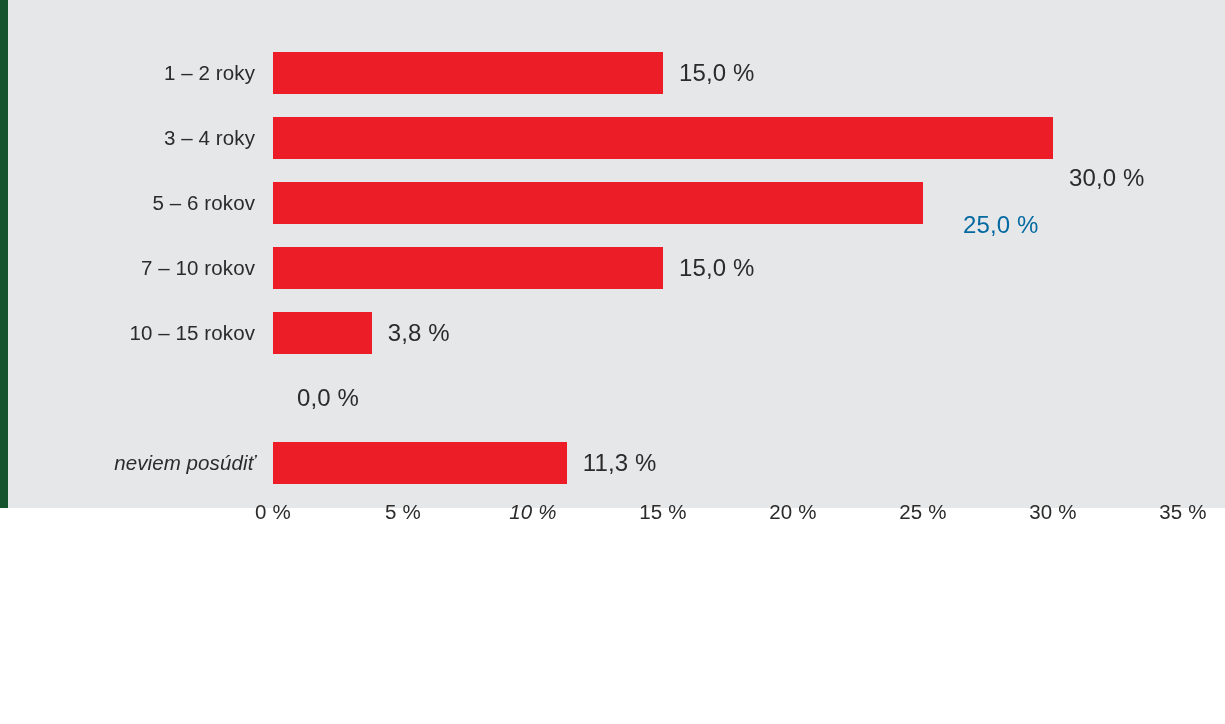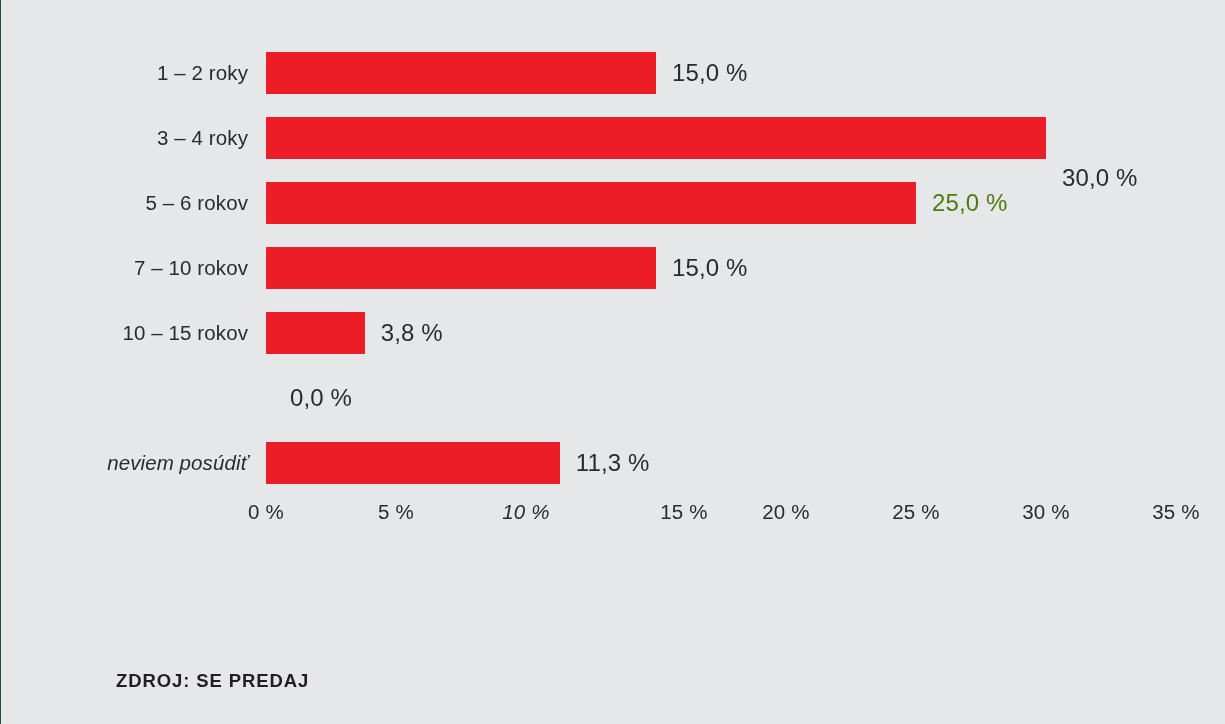"1 – 2 roky" #chart-canvas { border-left: 1px solid #14532d -> 8px solid #14532d; height: 724px -> 508px }
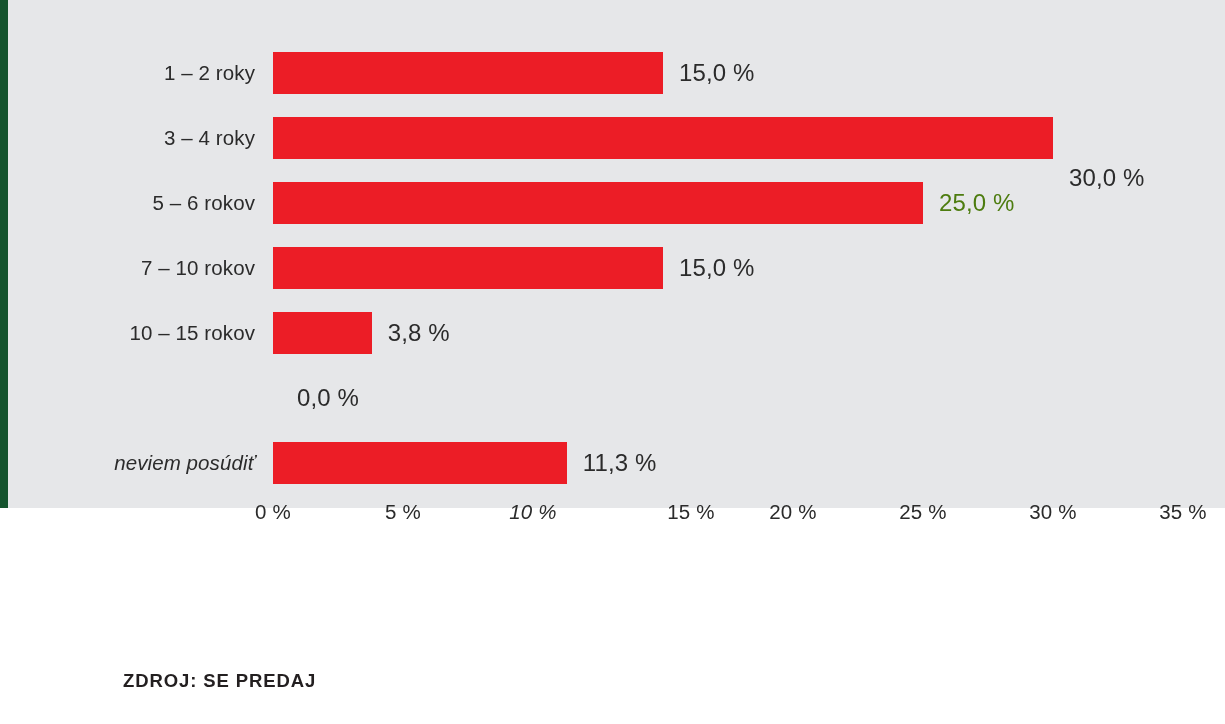"25,0 %" div.bar-value { color: #4d7c0f -> #0369a1; left: 666px -> 690px; margin-top: none -> 22px }
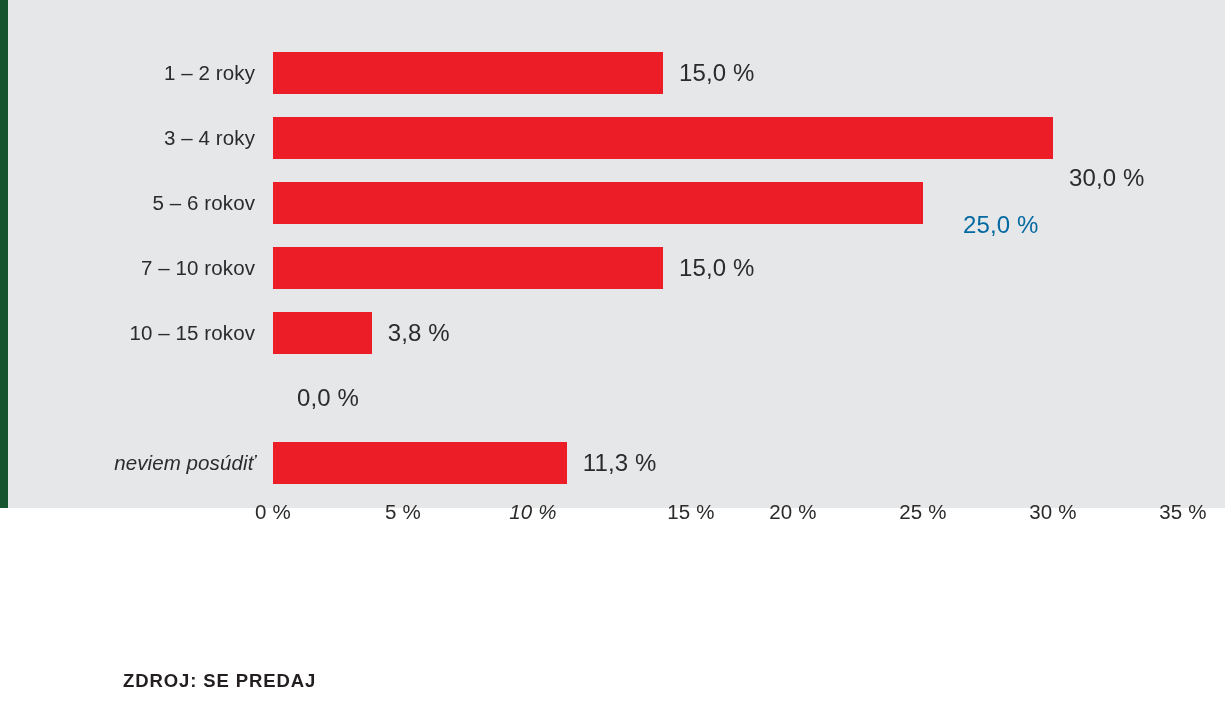"15 %" div.x-tick { left: 683px -> 655px }
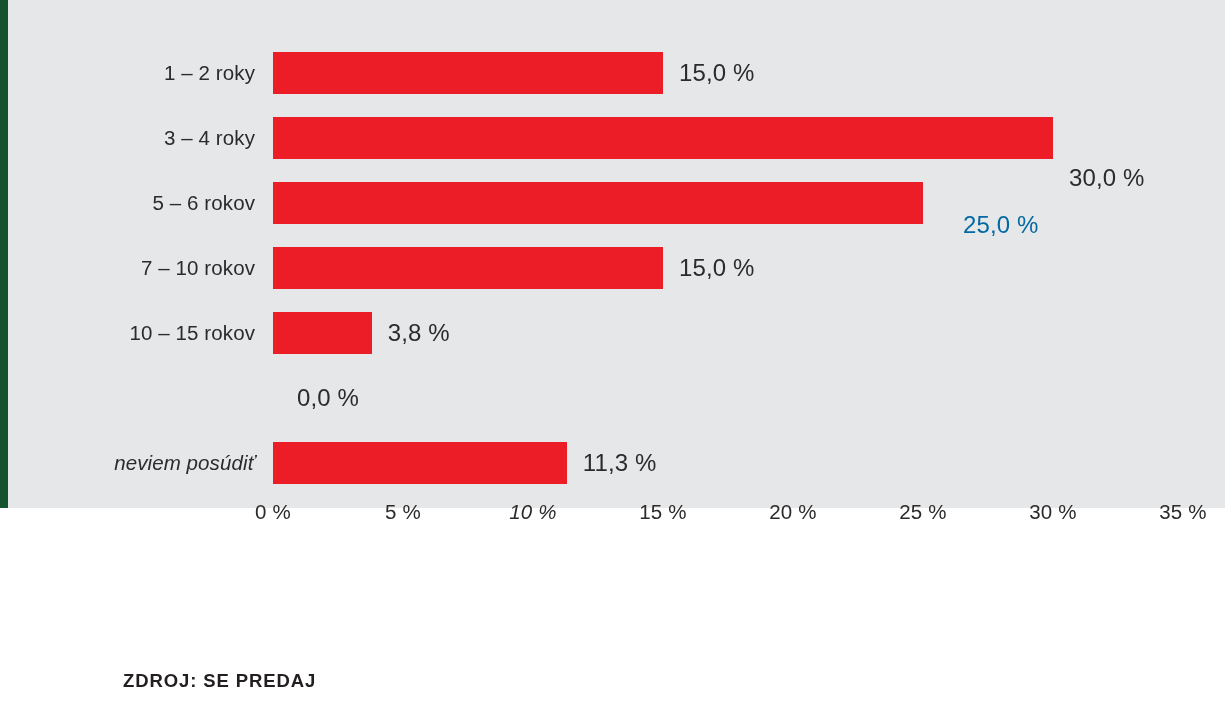"ZDROJ: SE PREDAJ" div.source-note { html: <div>ZDROJ: SE PREDAJ</div> -> none }
